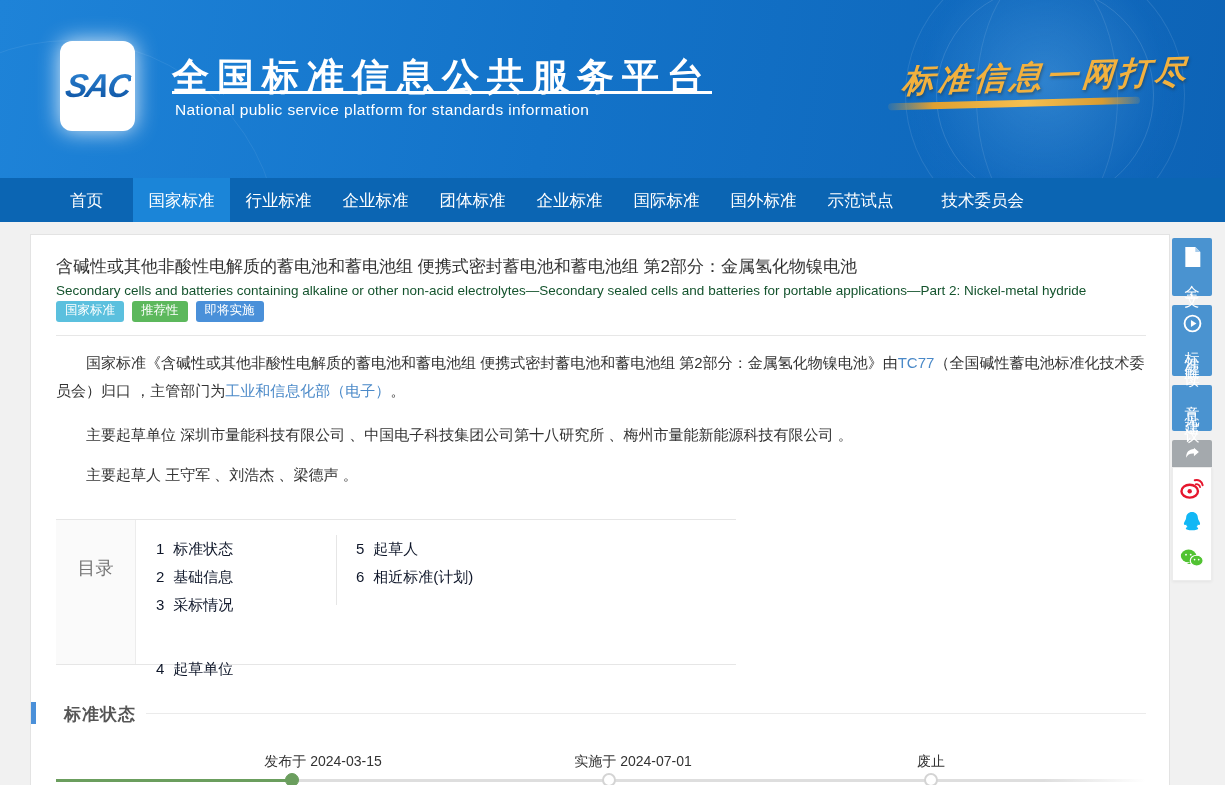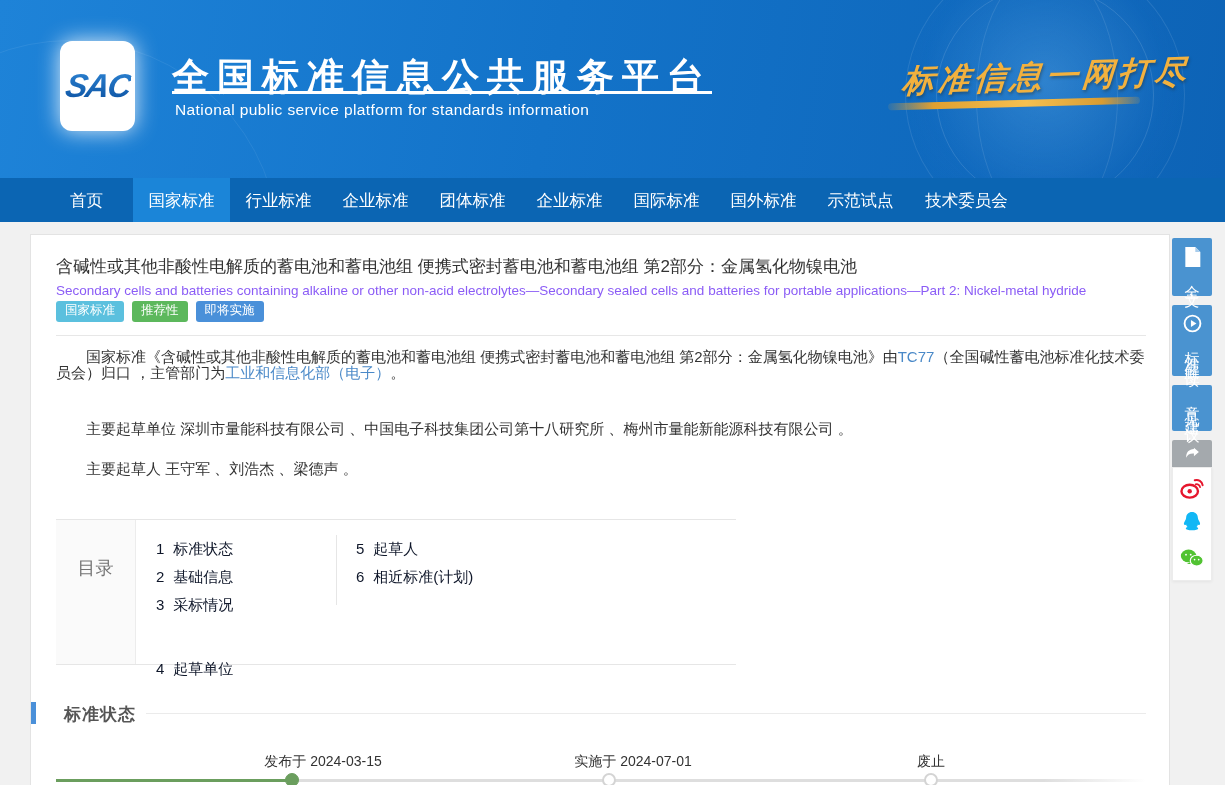"技术委员会" .nav a.last { text-align: none -> right }
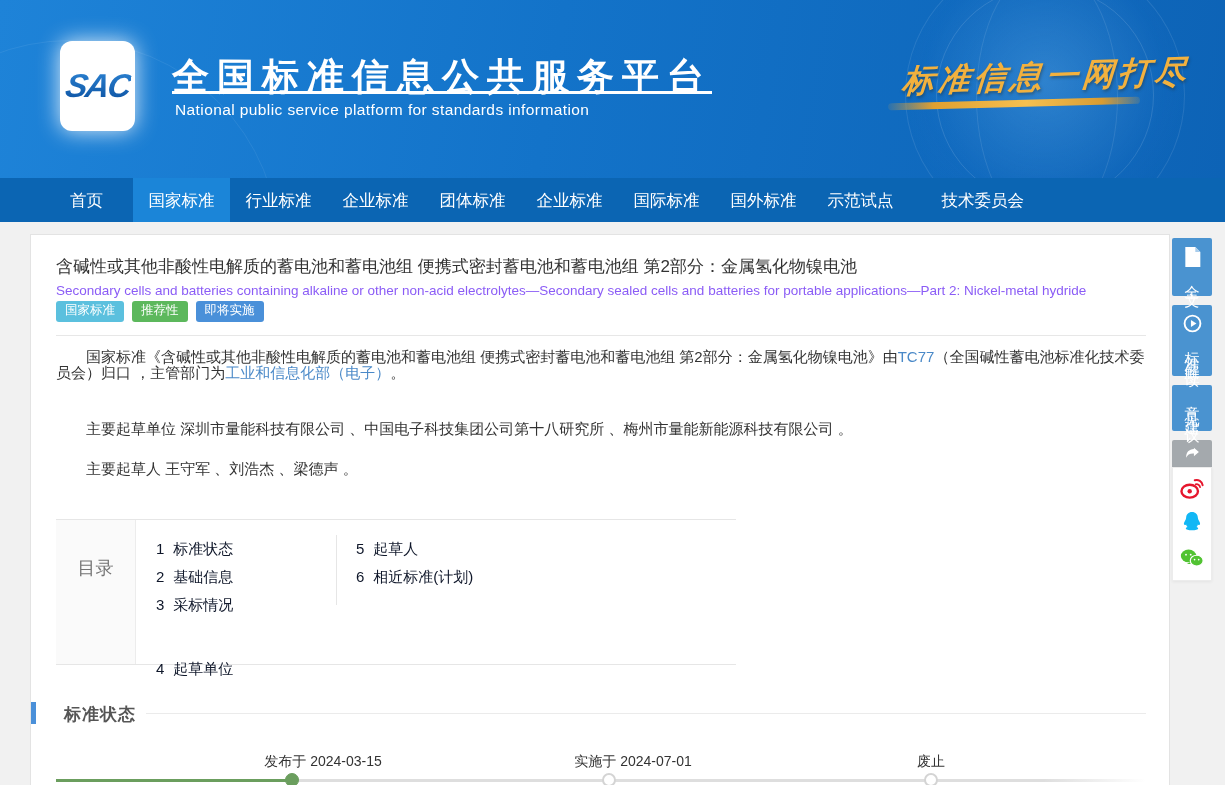"Secondary cells and batteries containing" .subtitle { color: #8b5cf6 -> #14532d }
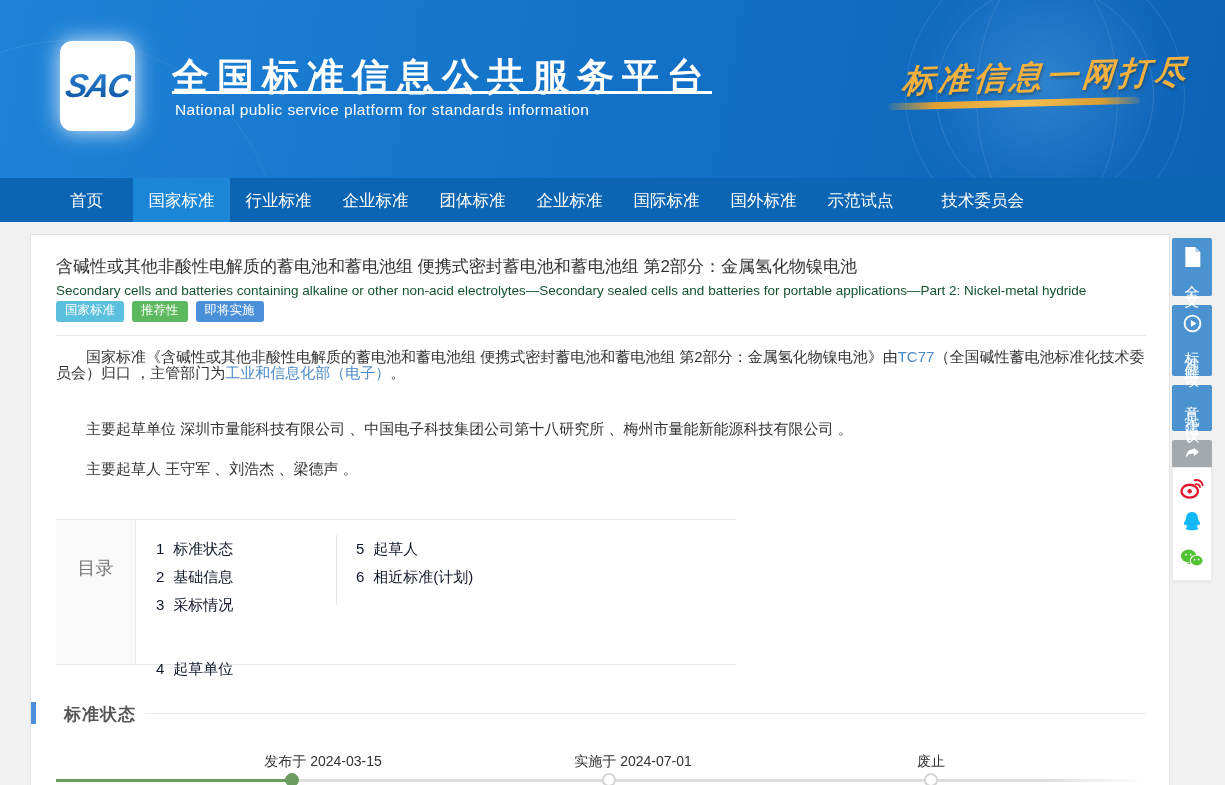"国家标准《含碱性或其他非酸性电解质的蓄电池和蓄电池组 便携式密封蓄电池和蓄电池组" .para { line-height: 16px -> 28px }
